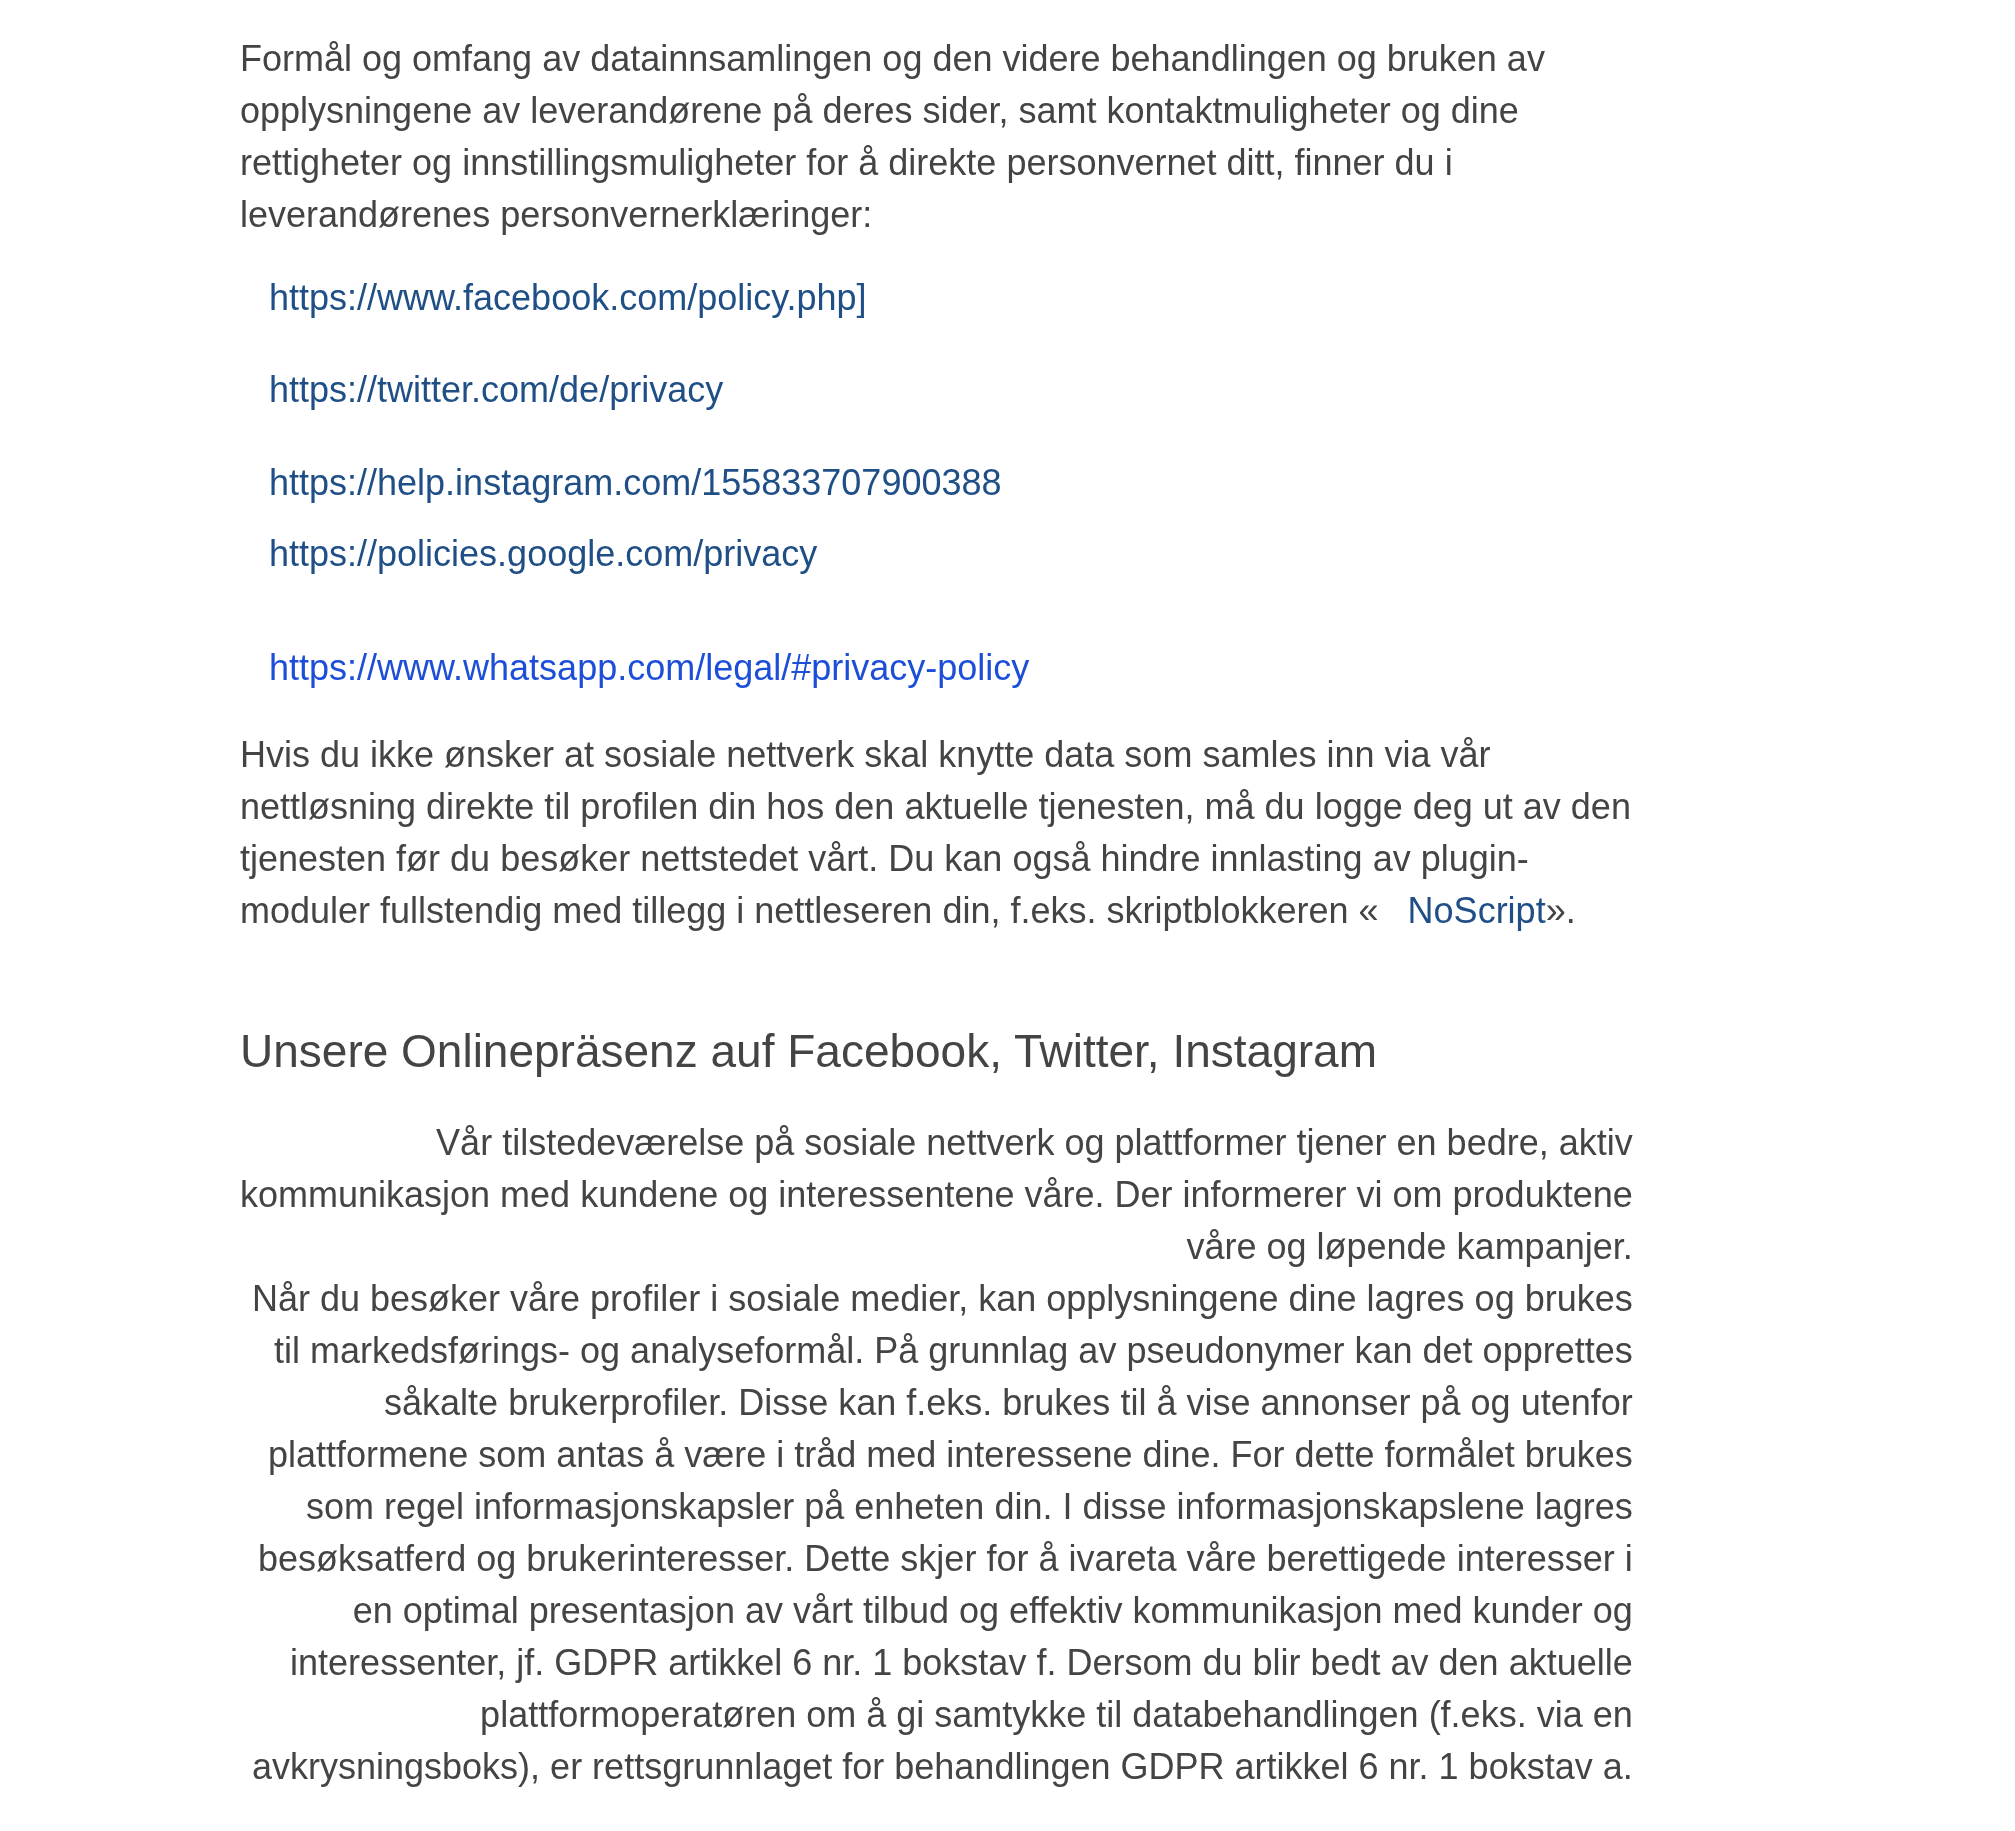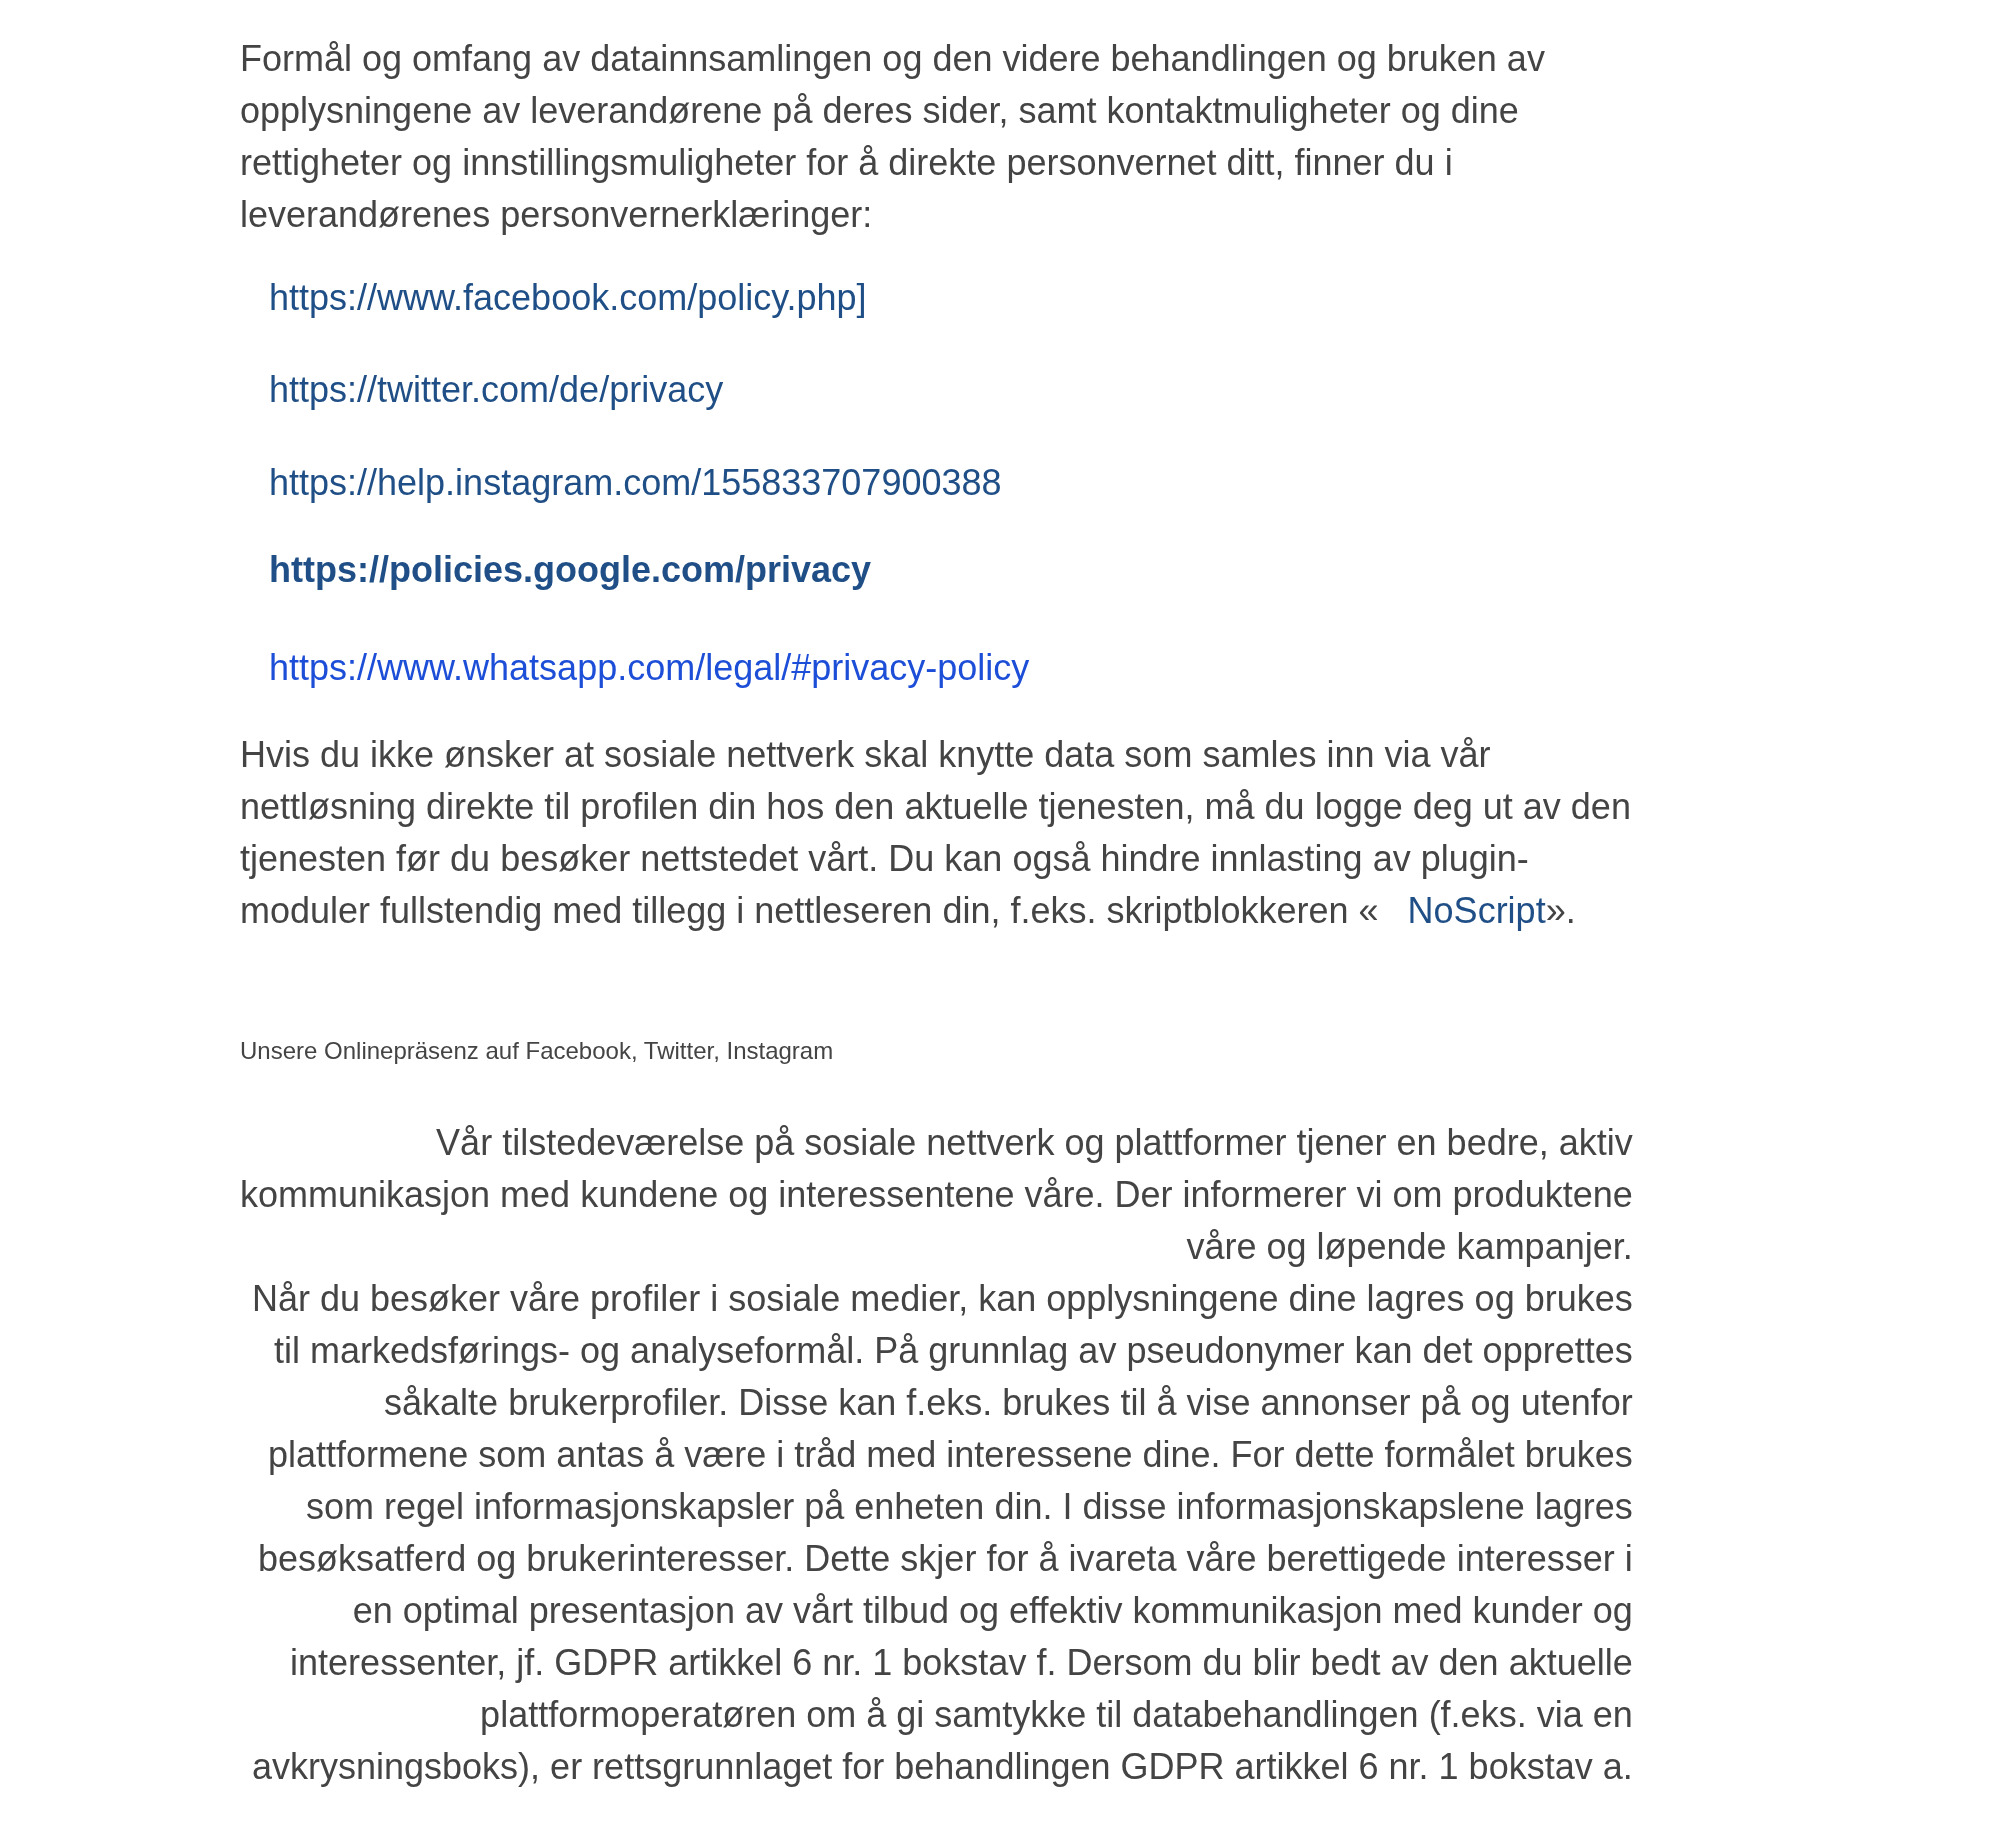"https://policies.google.com/privacy" p.block { font-weight: bold -> none; top: 544px -> 528px }
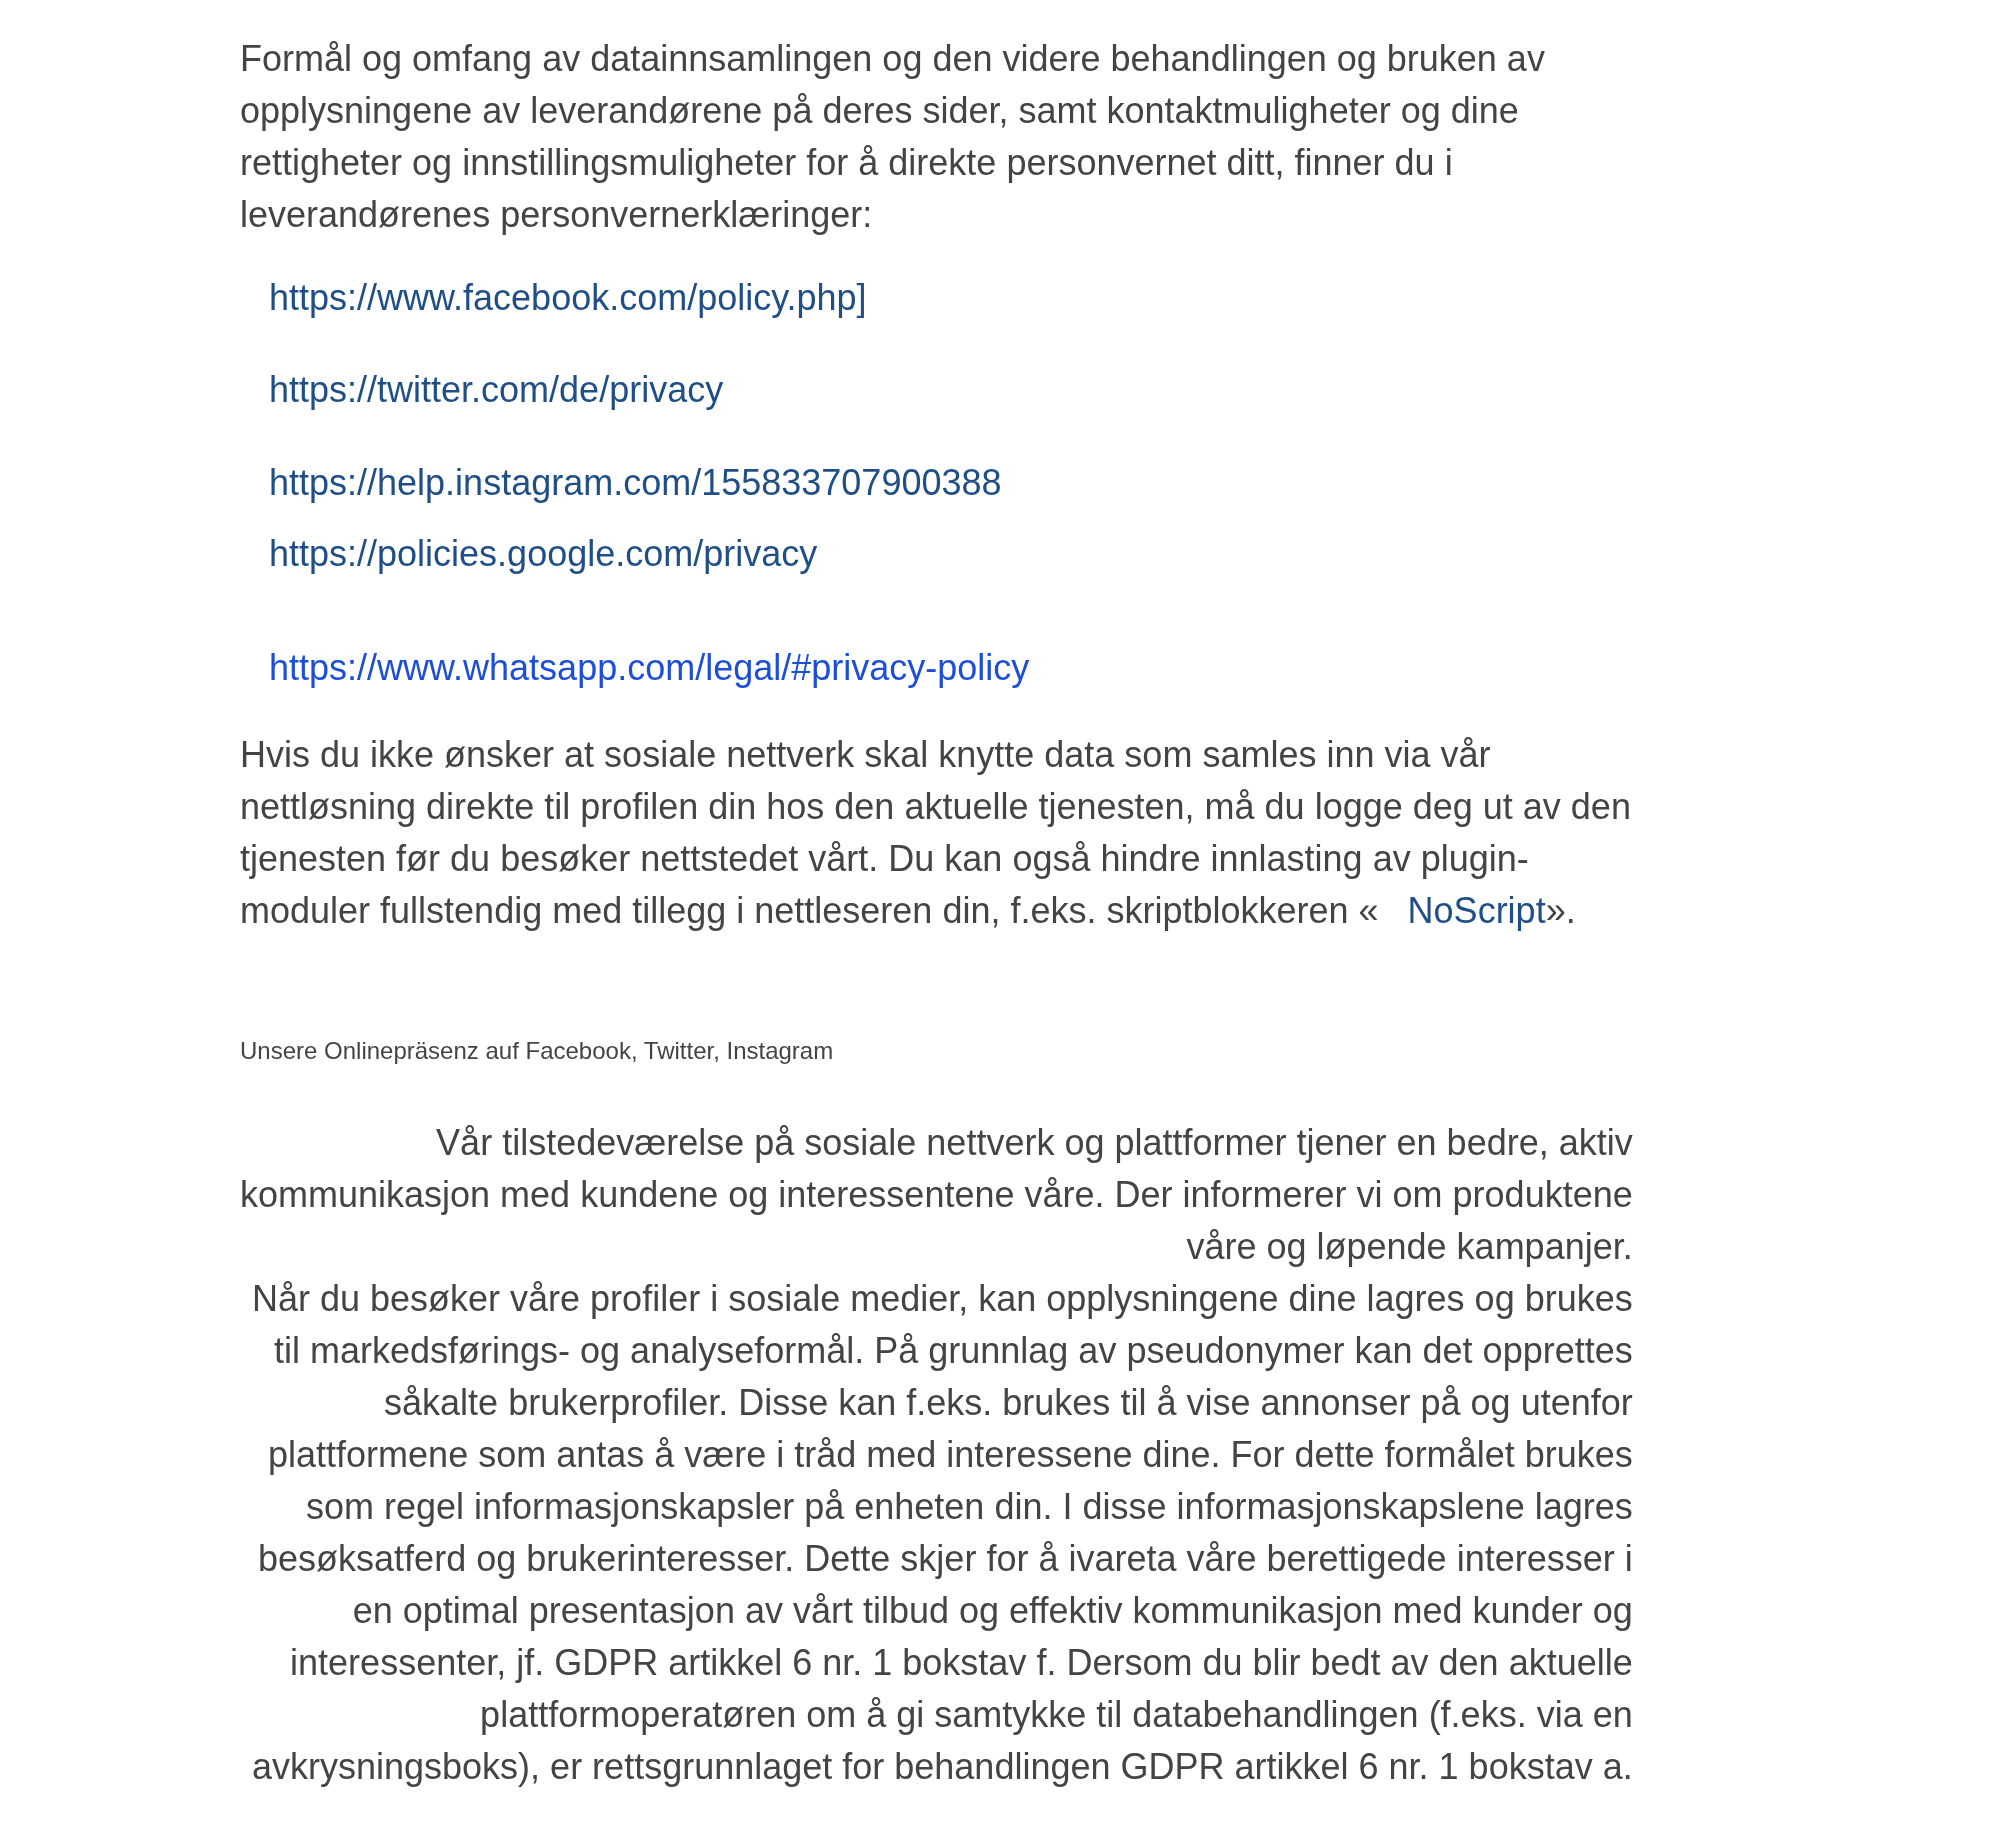"Unsere Onlinepräsenz auf Facebook," .section-heading { font-size: 24px -> 46px }
